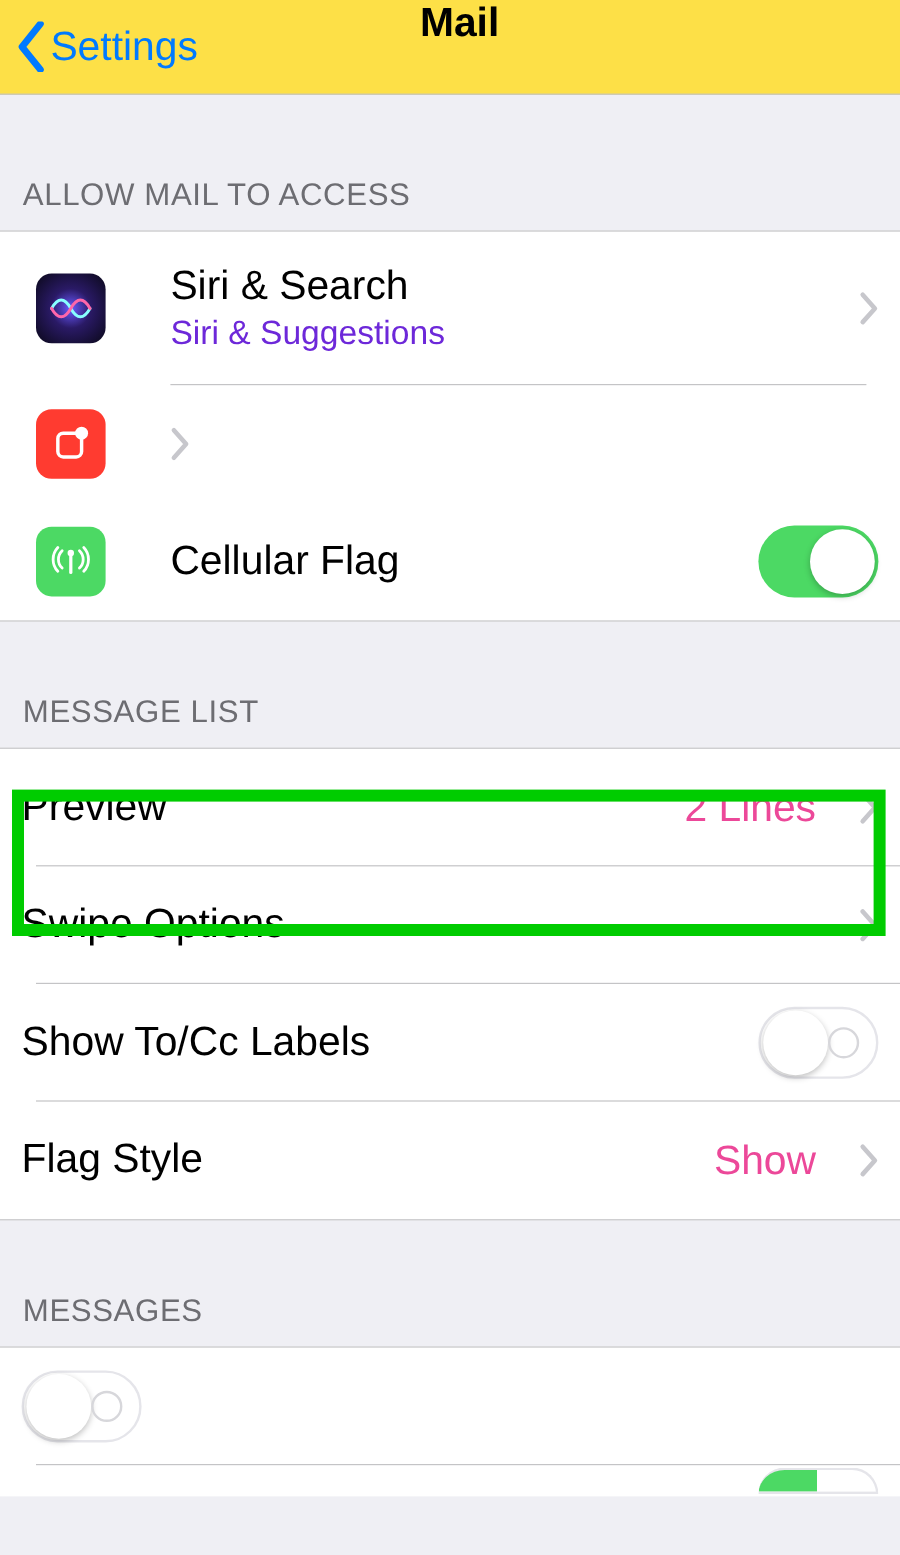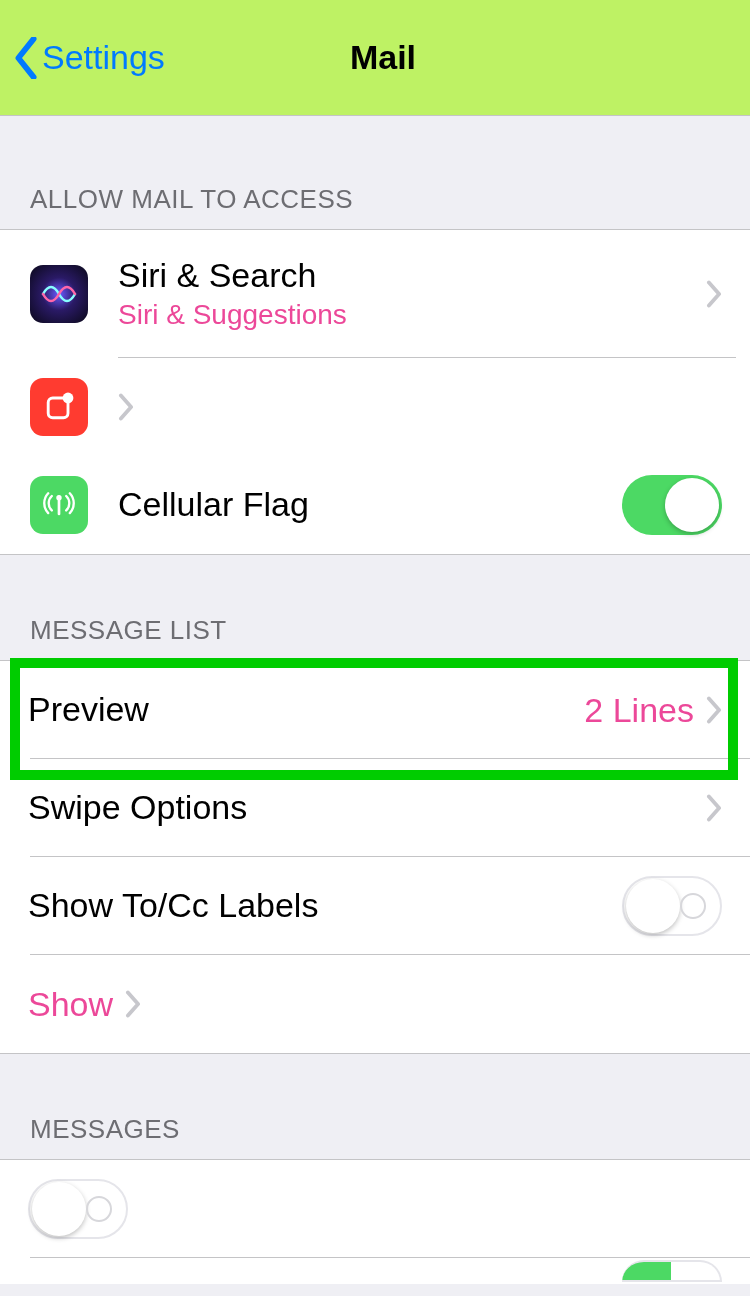"Settings" .header { align-items: center -> none; background: #bef264 -> #fde047; height: 116px -> 79px }
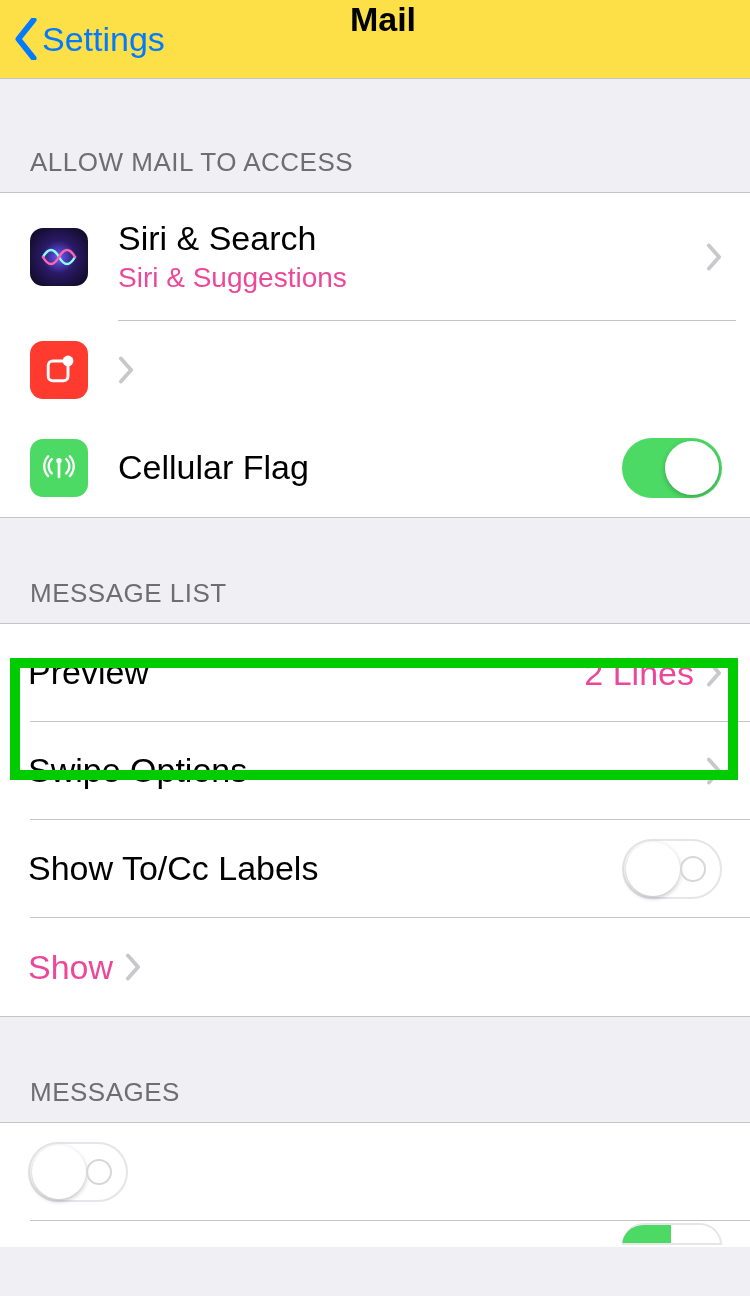"ALLOW MAIL TO ACCESS" .section-header { padding: 0 30px 14px 30px -> 0 30px 14px 19px }
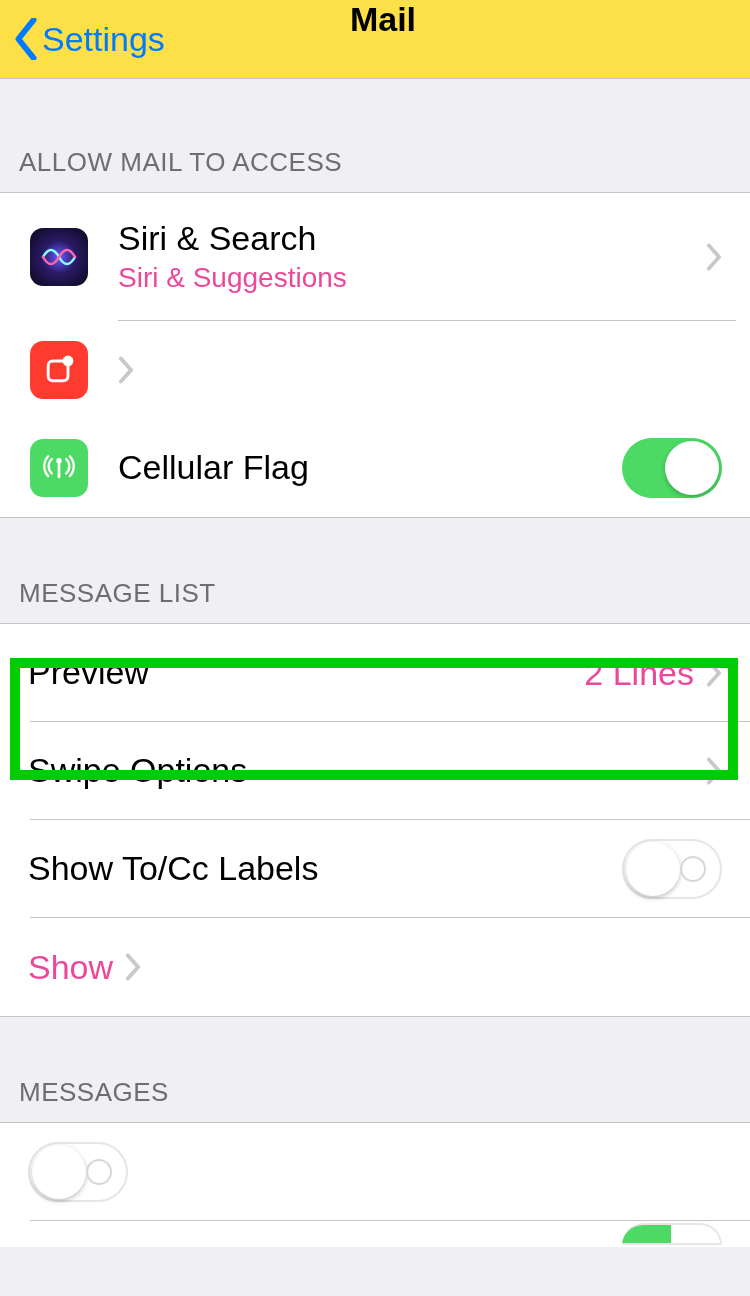"Siri & Search" .row { gap: none -> 24px; padding: 0 28px -> 0 18px }
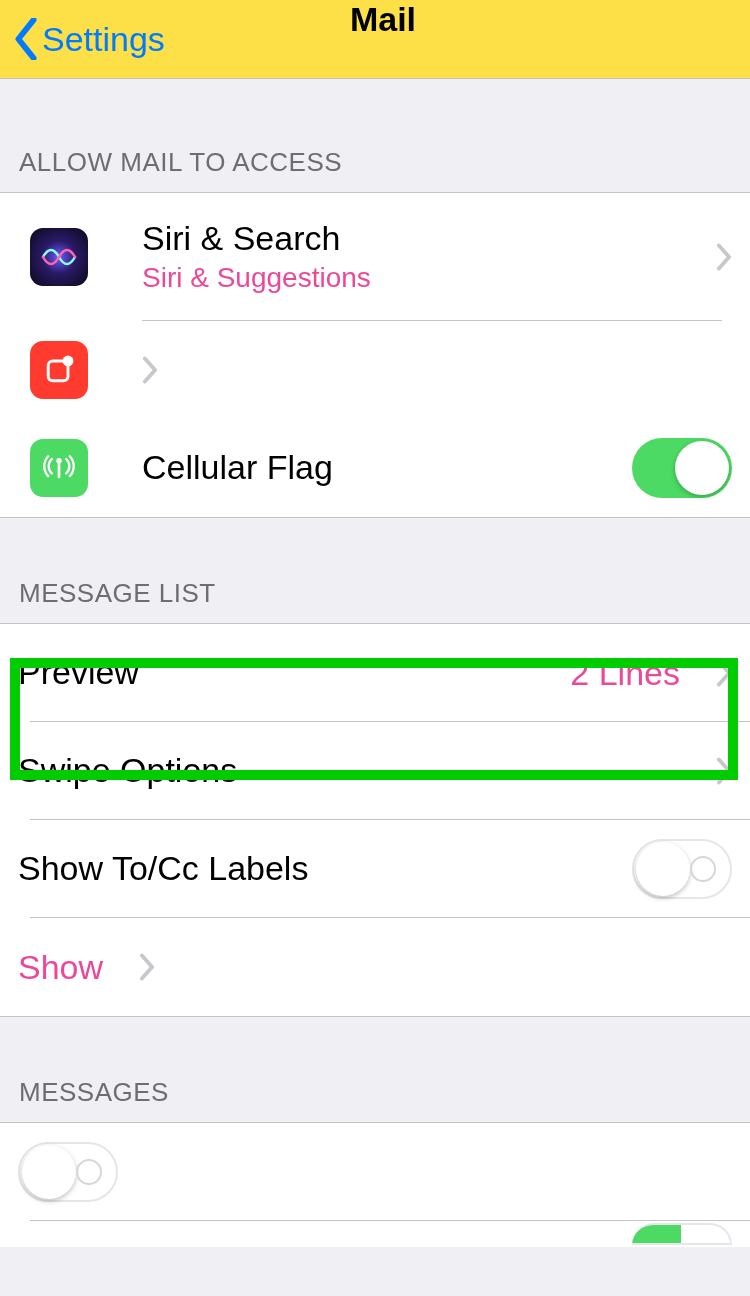"Siri & Suggestions" .label-sub { color: #ec4899 -> #6d28d9 }
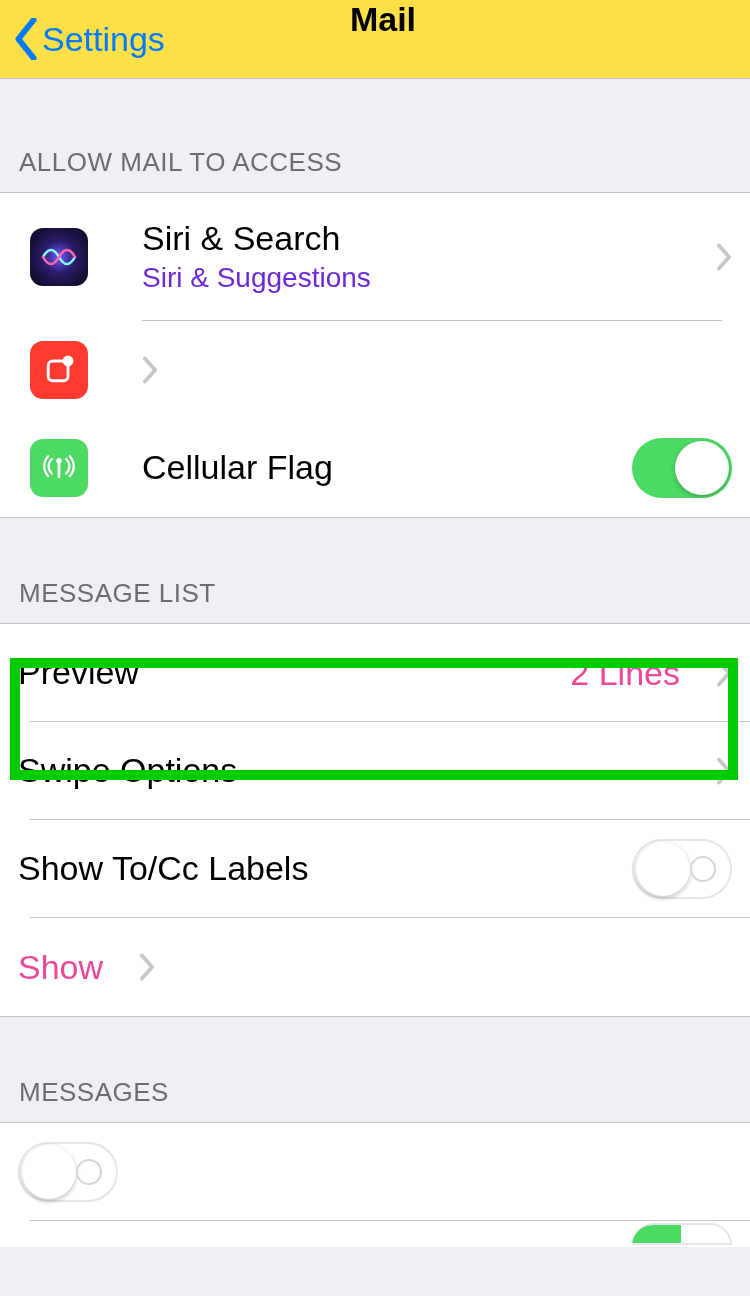"Flag Style" div.label-main { html: none -> <div>Flag Style</div> }
